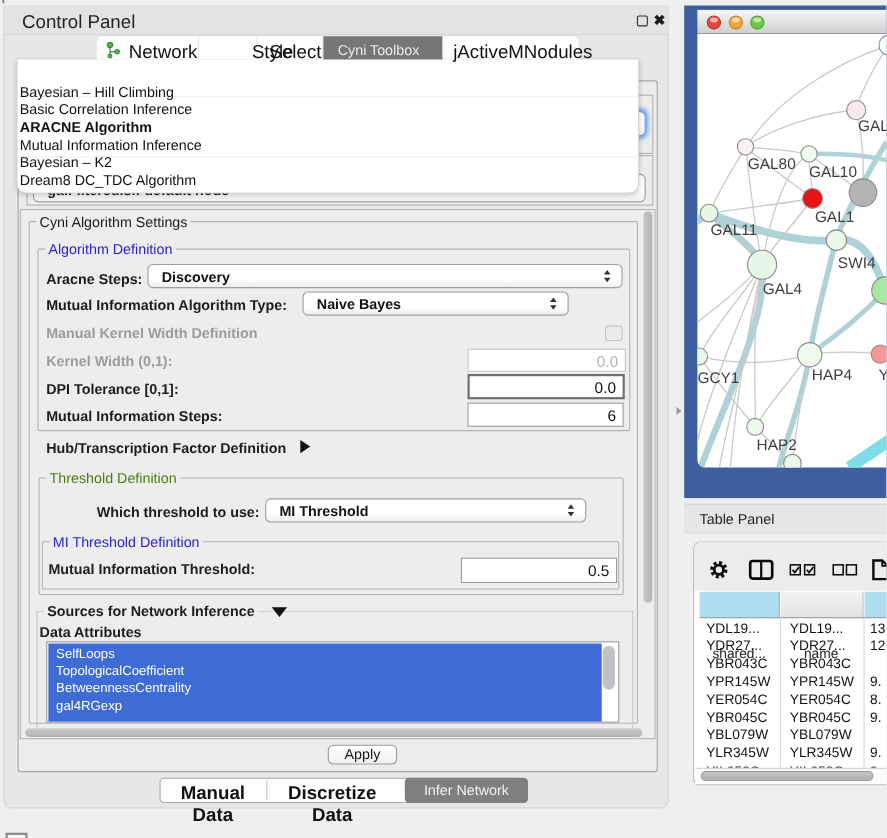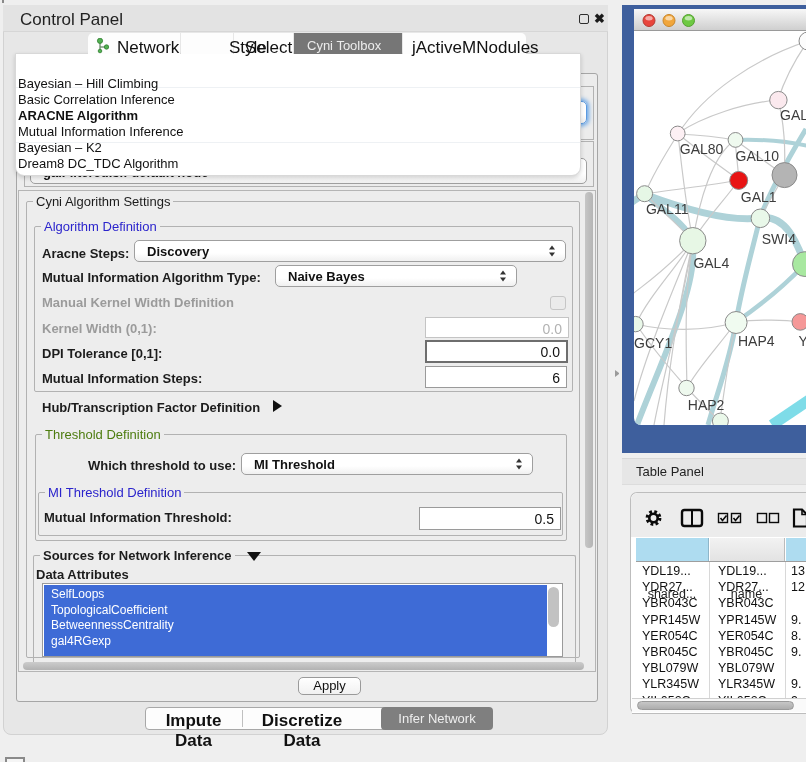"Impute Data" div.abs { text: Impute -> Manual }
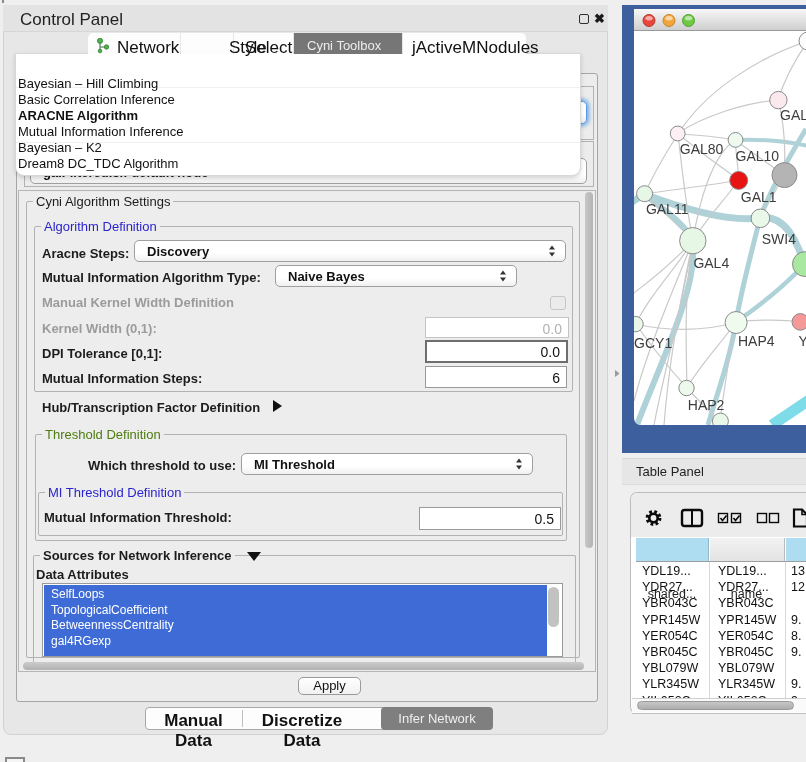"Infer Network" div.abs { left: 381px -> 368px }
